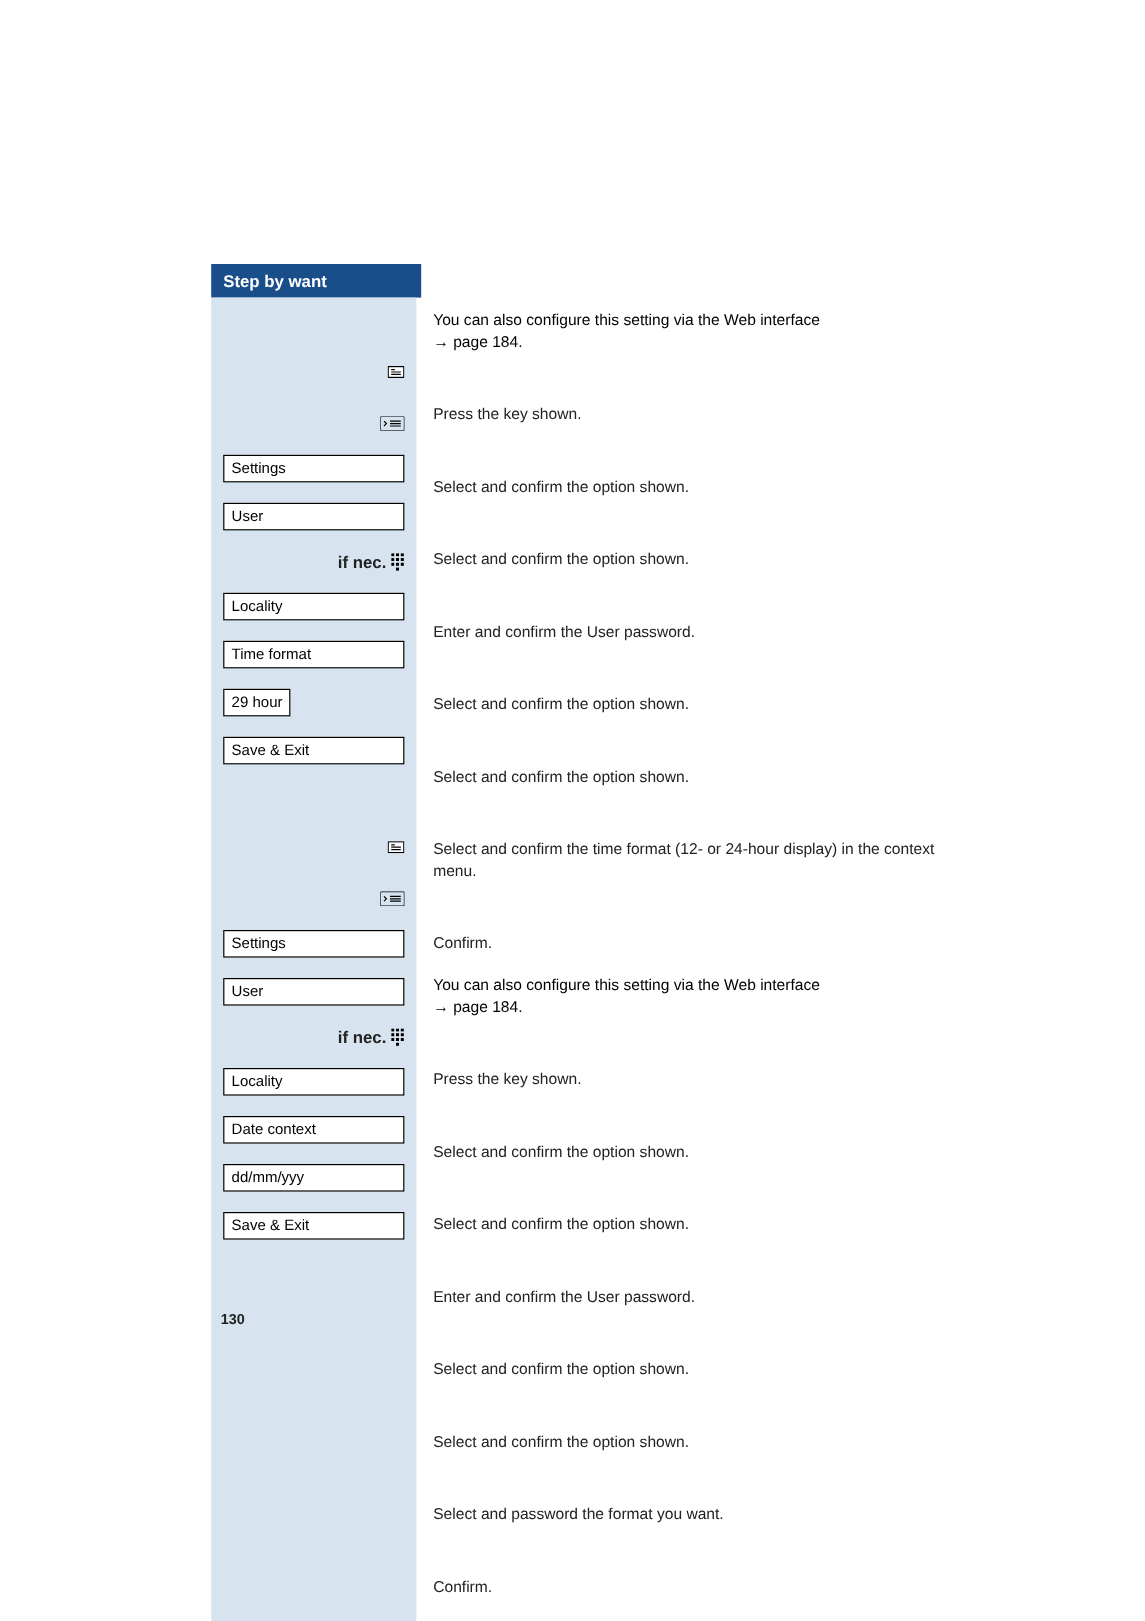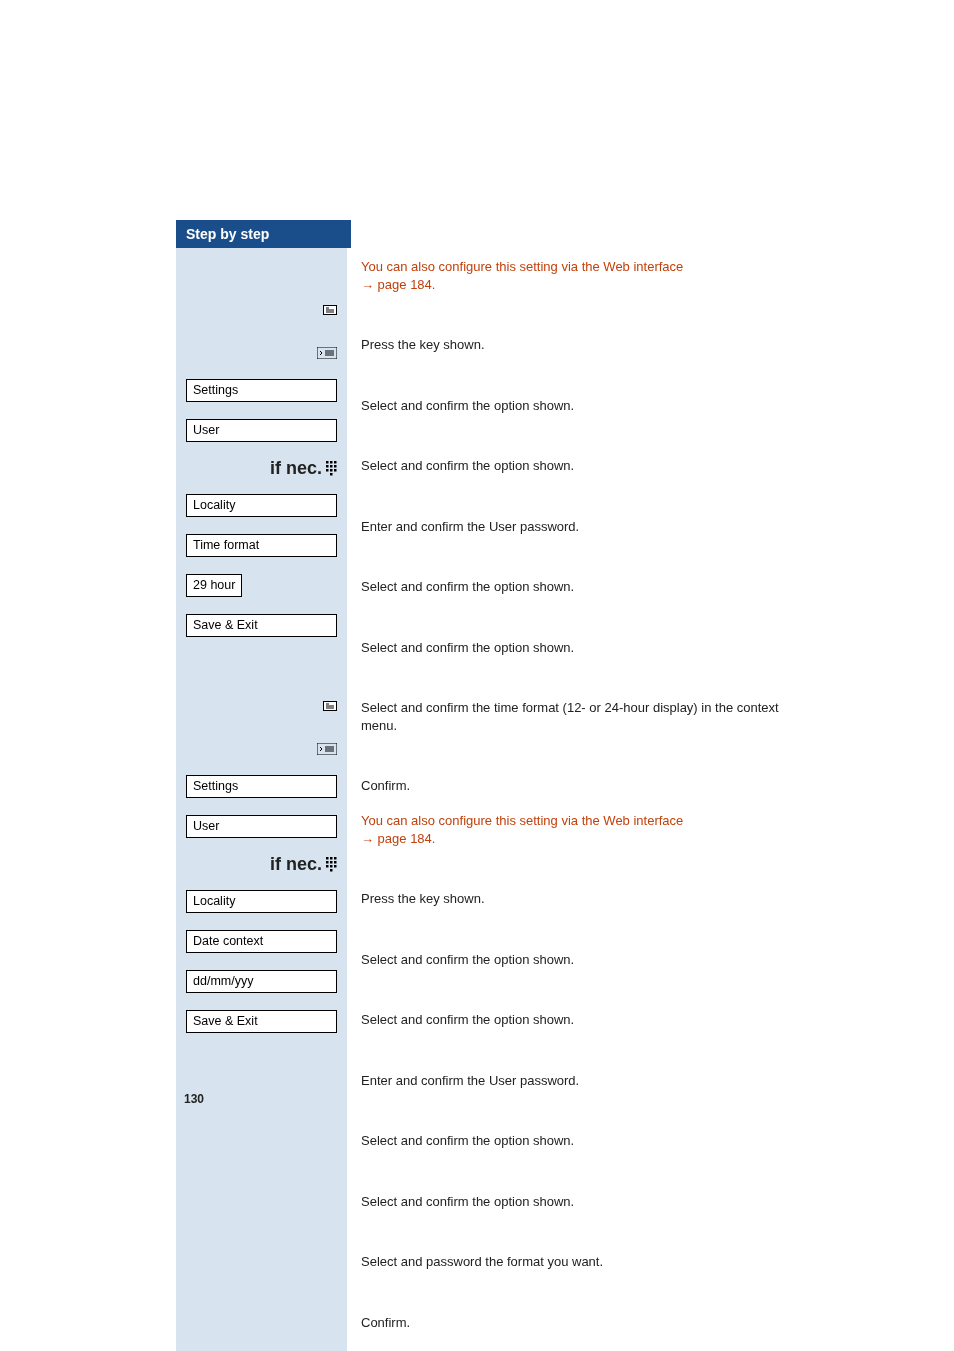"Step by step" div.step-header { text: step -> want }
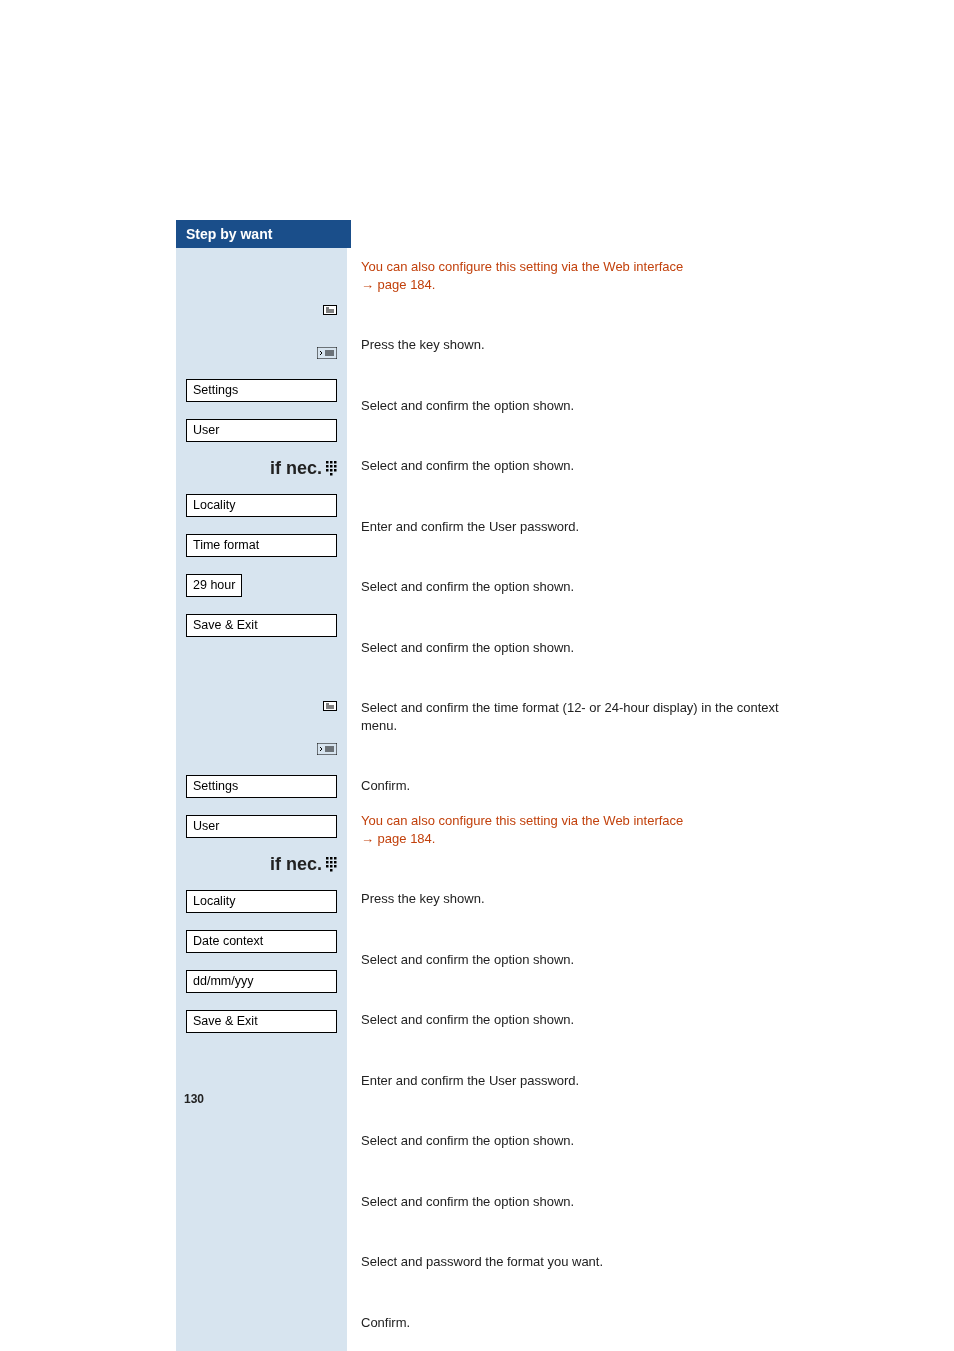"You can also configure this" .note { color: #c2410c -> #000000 }
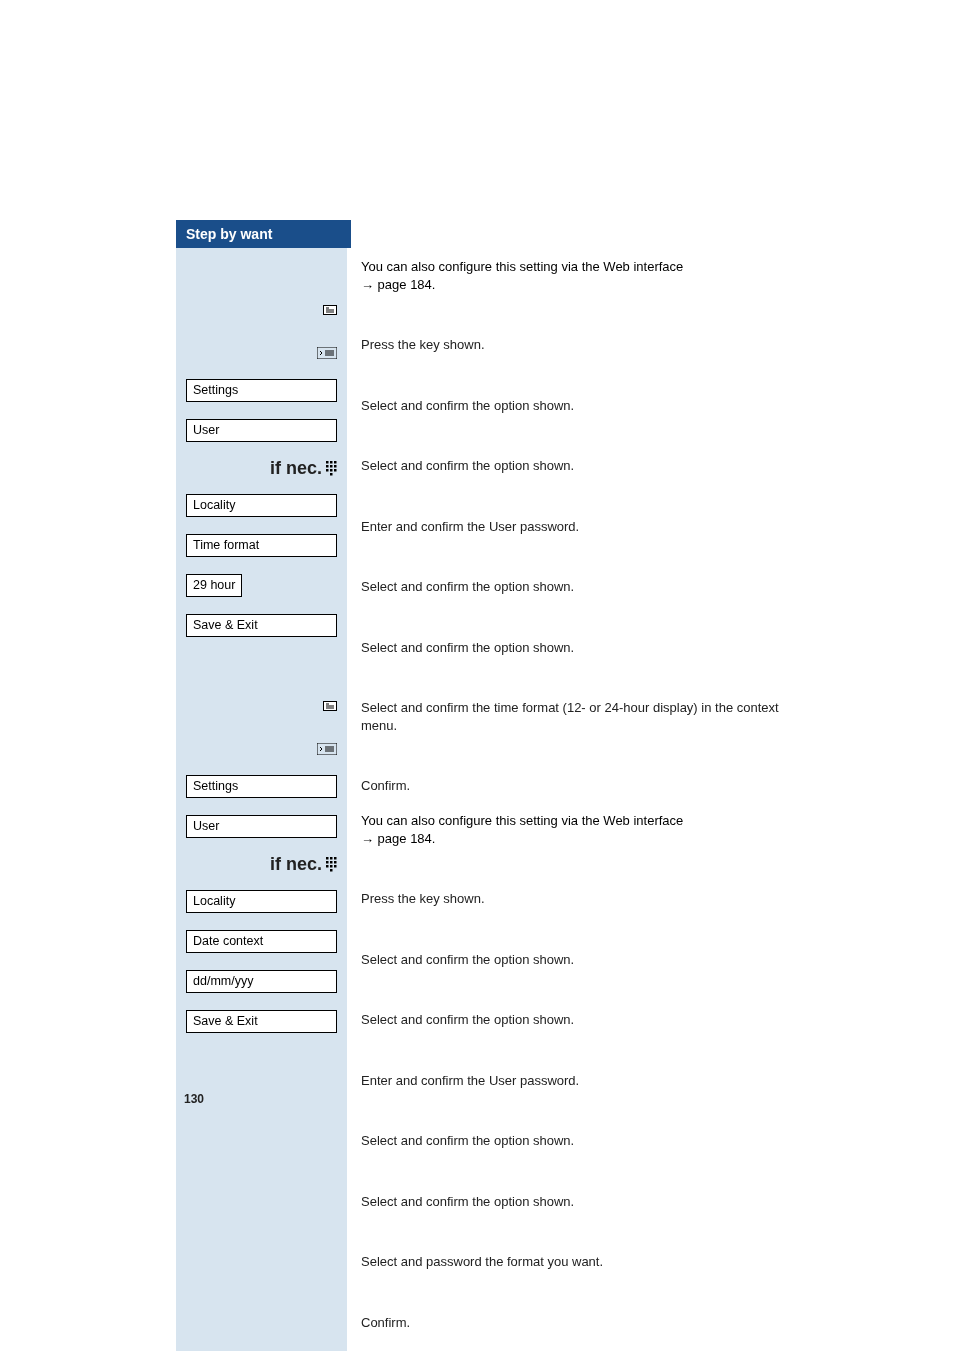"if nec." .prefix-row { font-size: 18px -> 14px }
